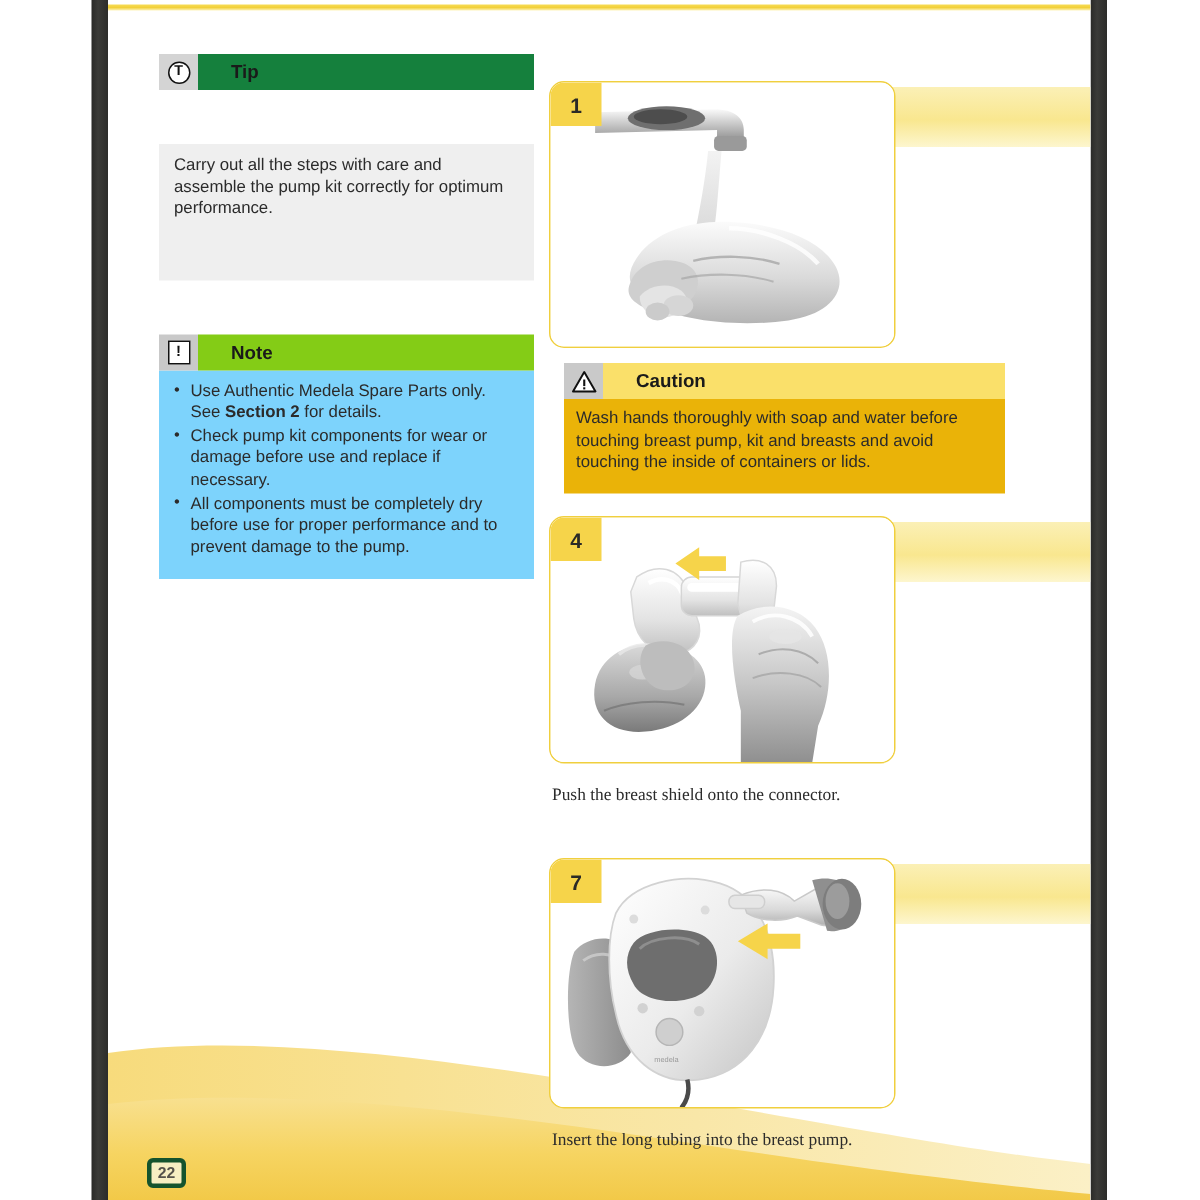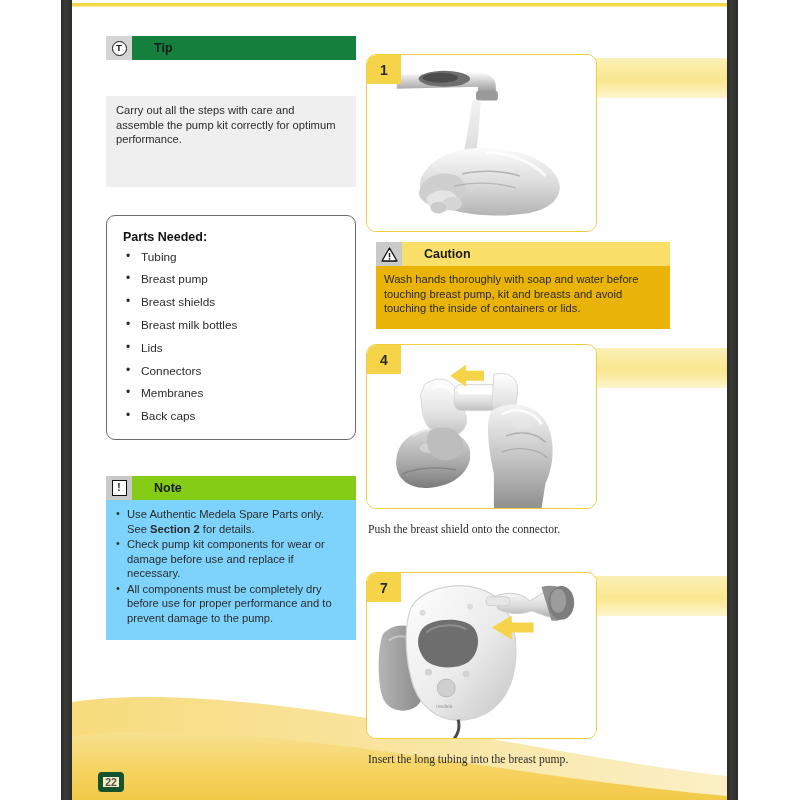"Parts Needed:" div.parts-box { html: <div> <div>Parts Needed:</div> <ul> <li>Tubing</li> <li>Breast pump</li> <li>Breast shields</li> <li>Breast milk bottles</li> <li>Lids</li> <li>Connectors</li> <li>Membranes</li> <li>Back caps</li> </ul> </div> -> none }
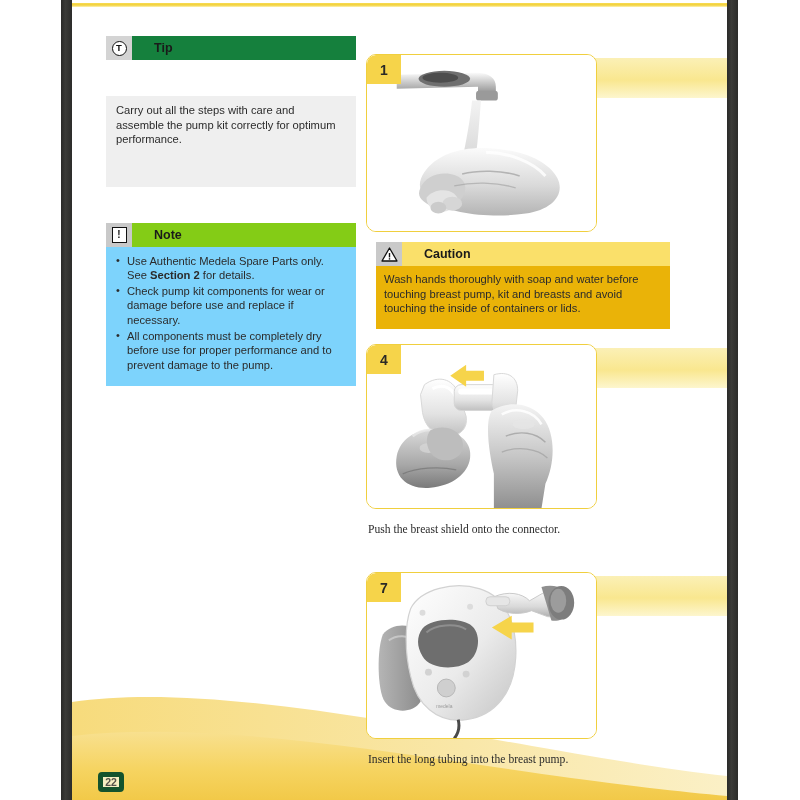"22" .page-num { border: 5px solid #14532d -> 3px solid #14532d }
